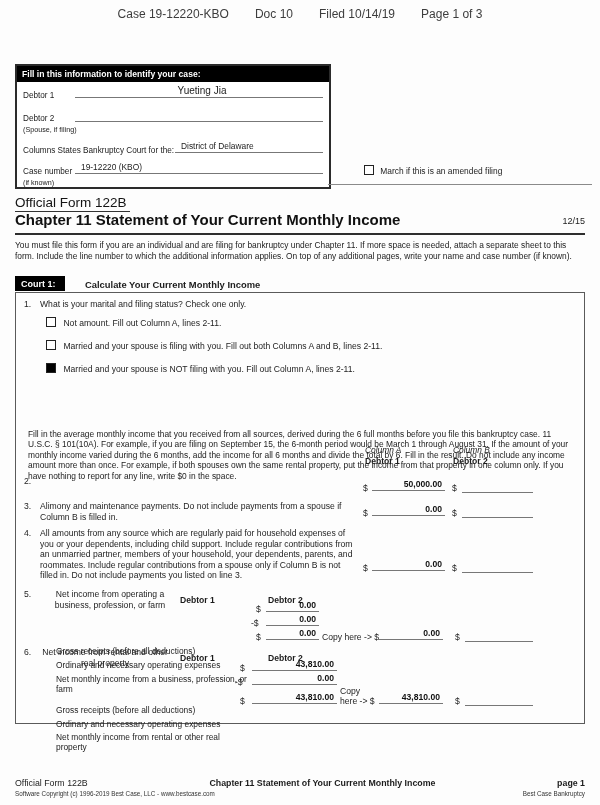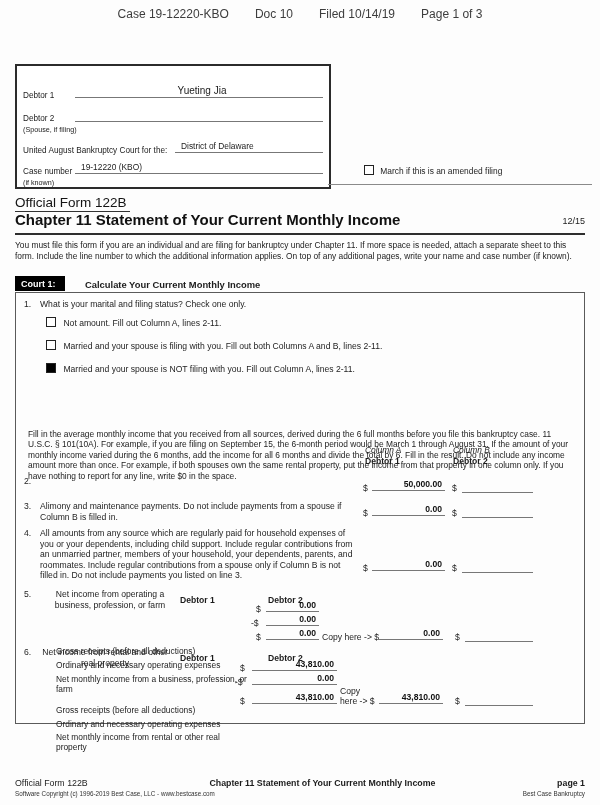"Fill in this information to" div.idbox-header { html: none -> <div>Fill in this information to identify your case:</div> }
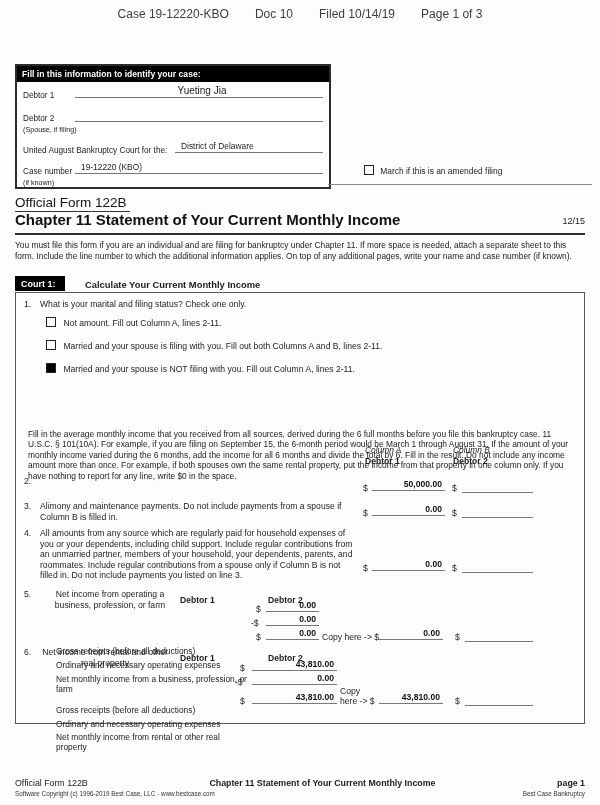"United August Bankruptcy Court for" div.idlabel { text: United August -> Columns States }
